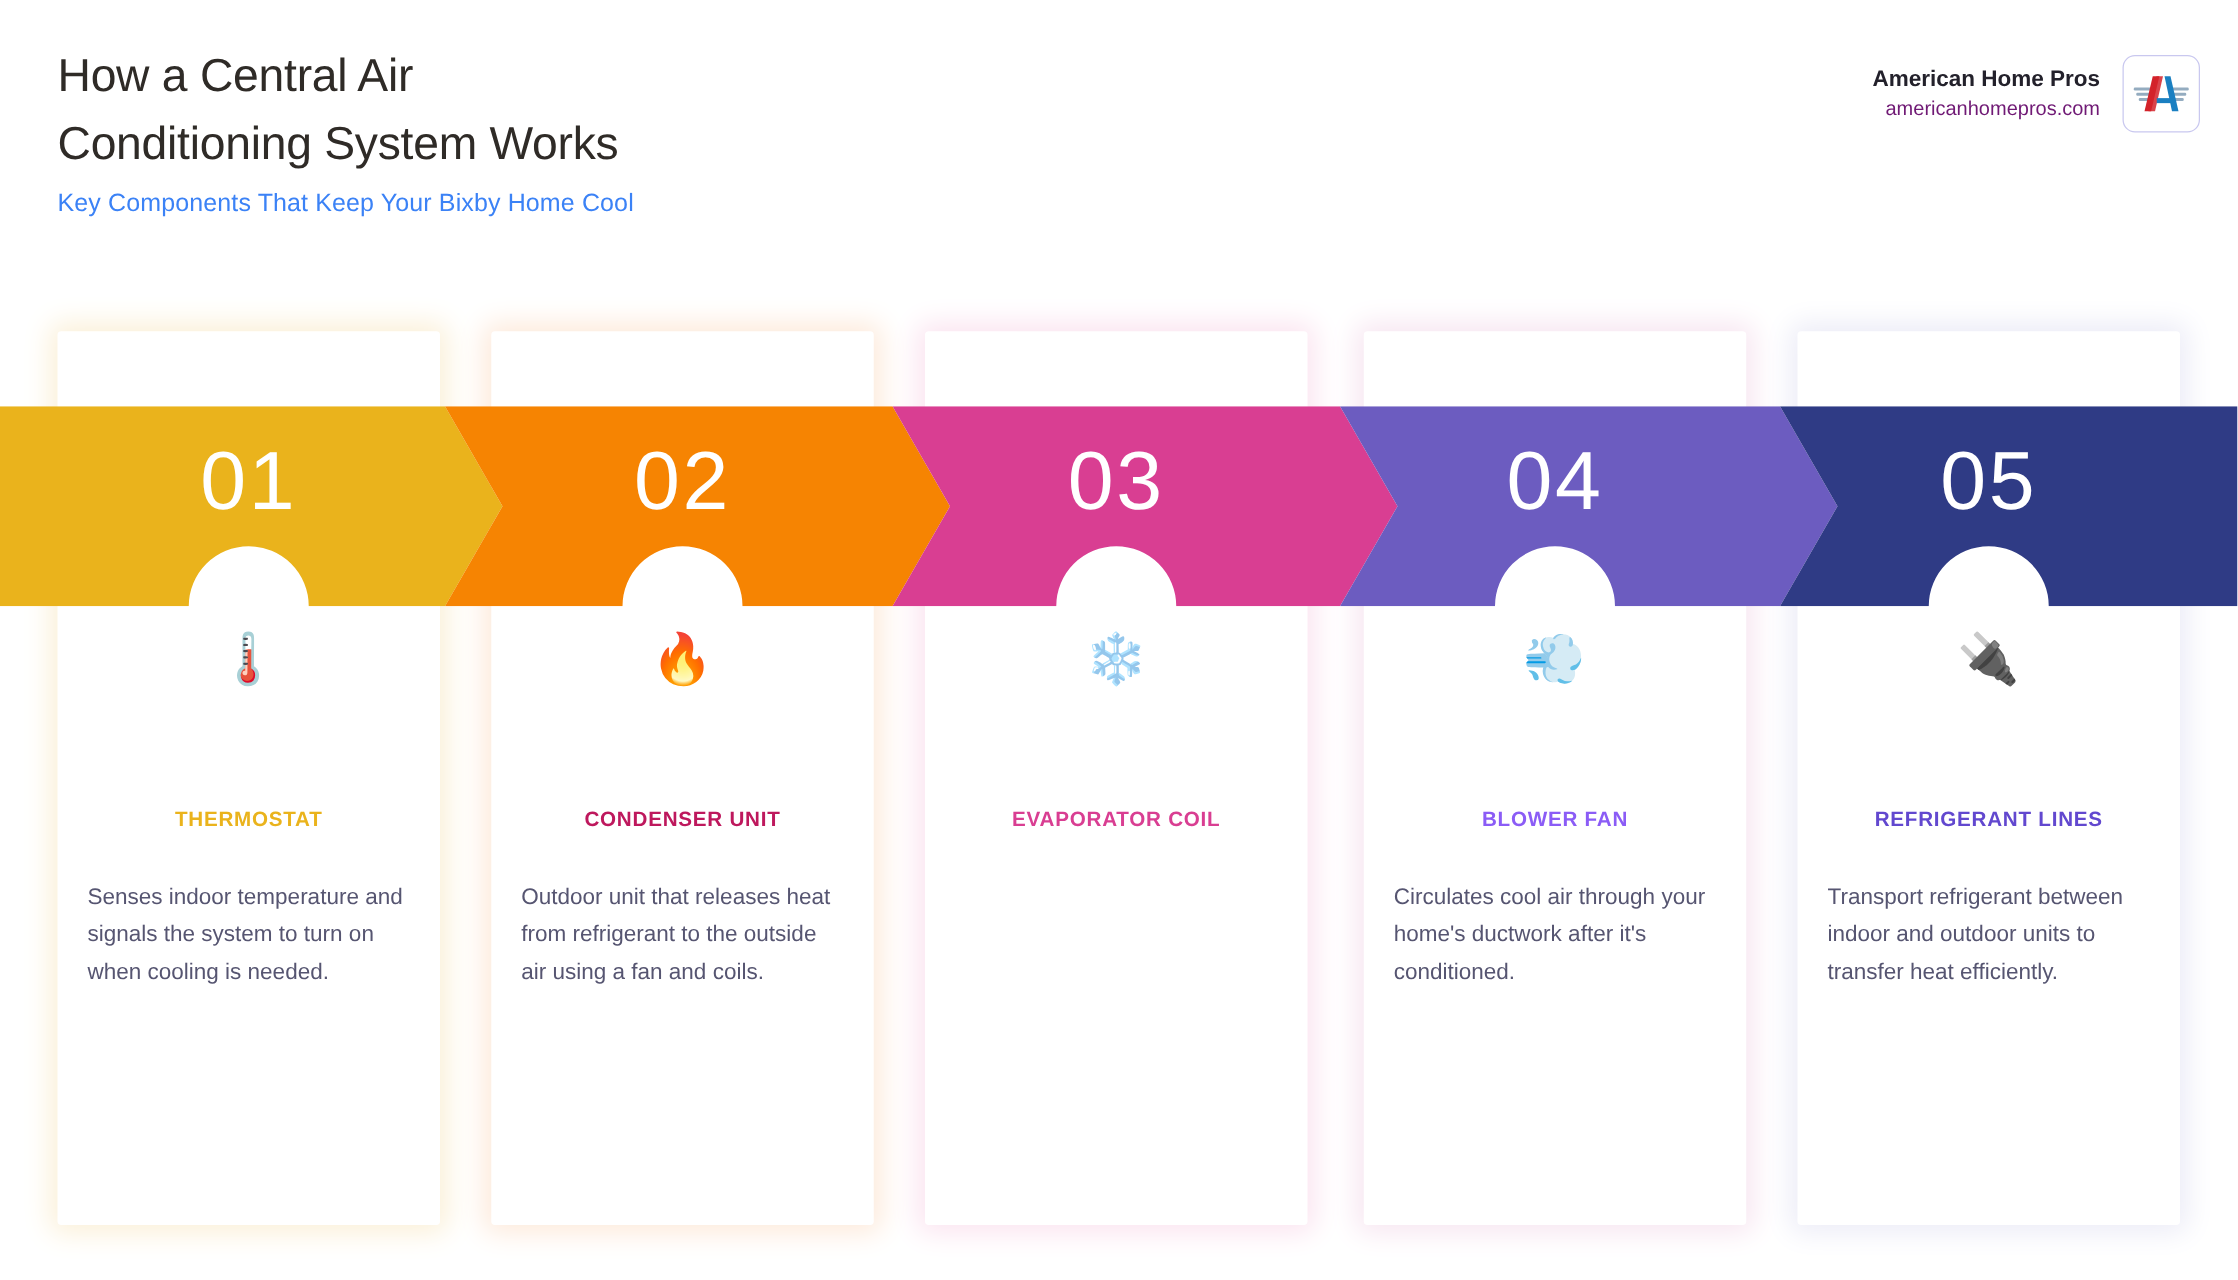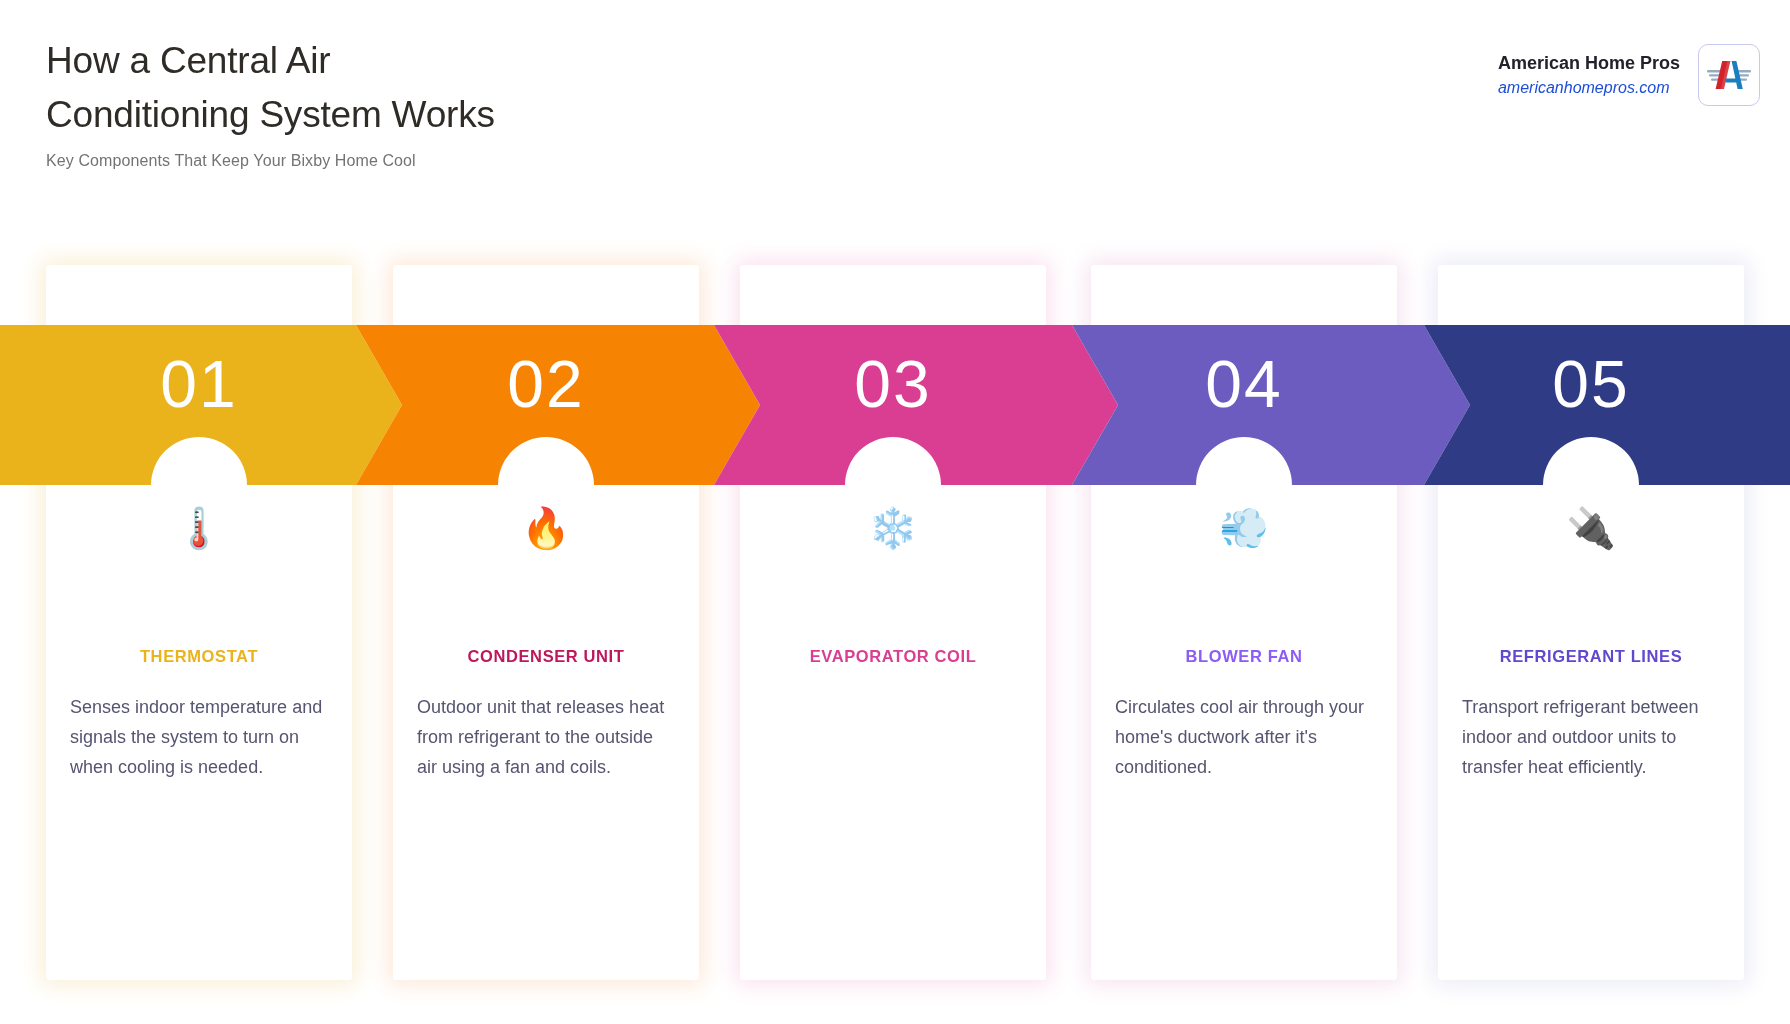"American Home Pros" #brand-text { text-align: none -> right }
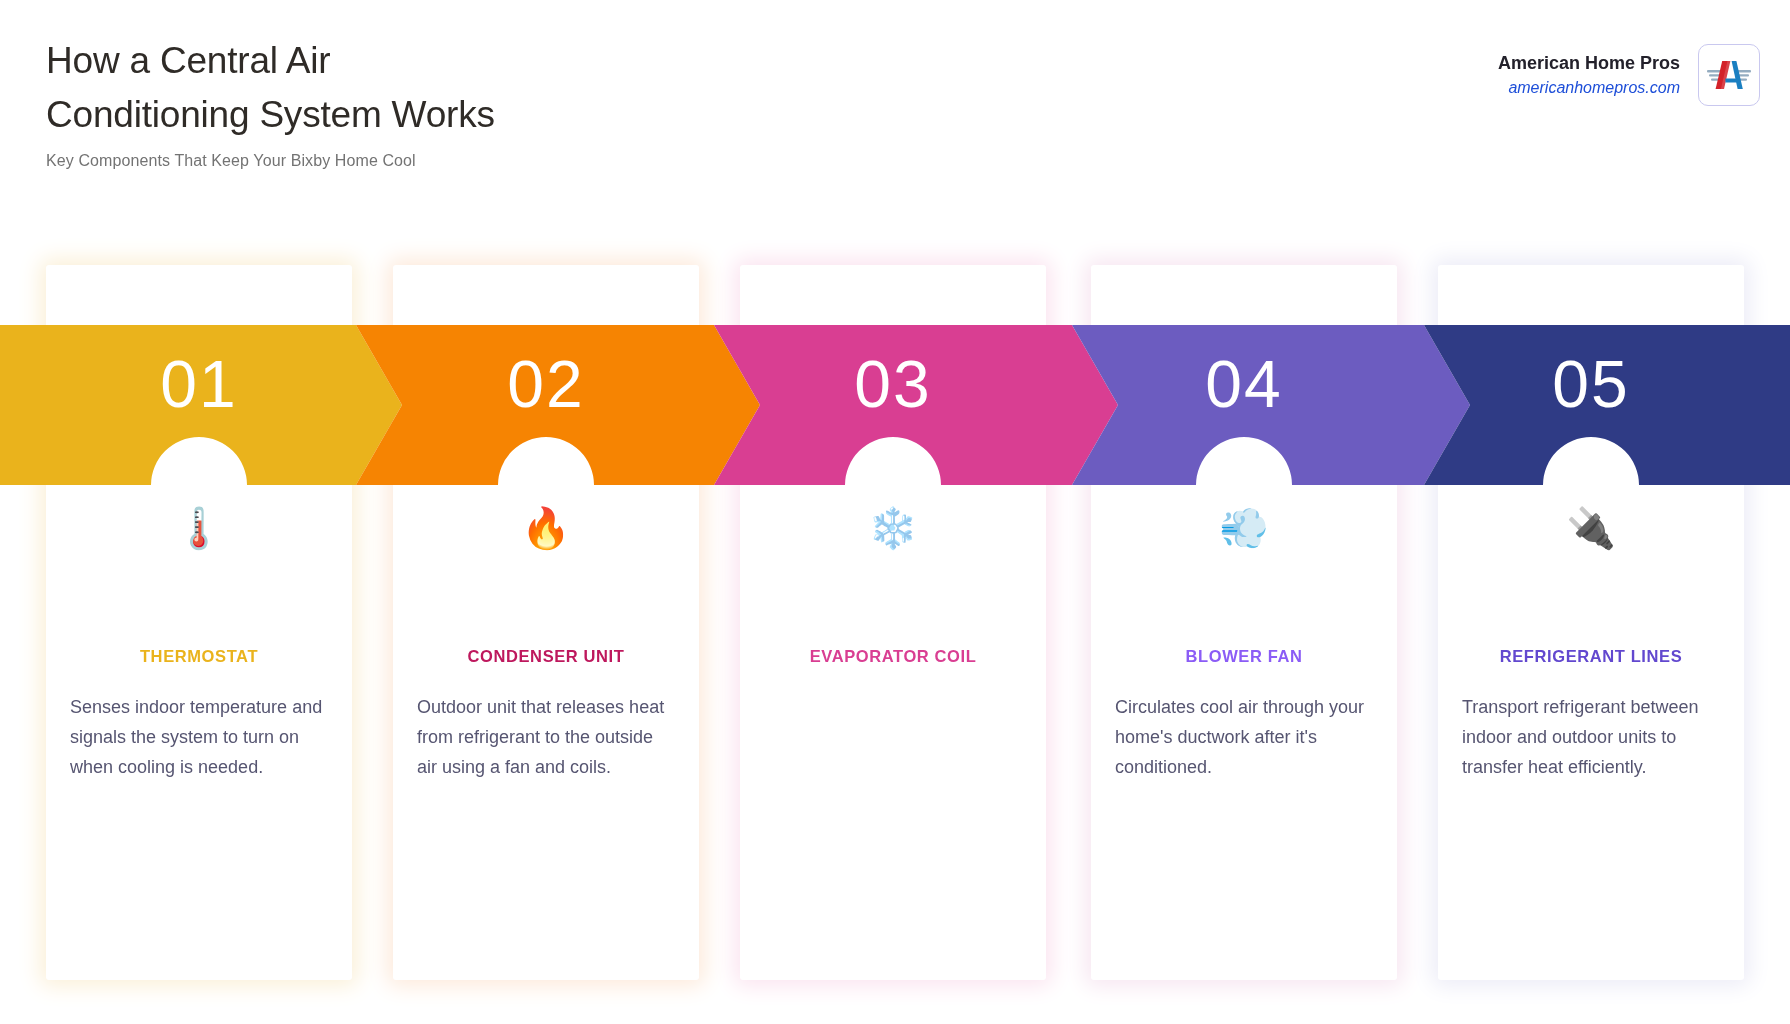"americanhomepros.com" #brand-url { color: #1d4ed8 -> #701a75; font-style: italic -> none }
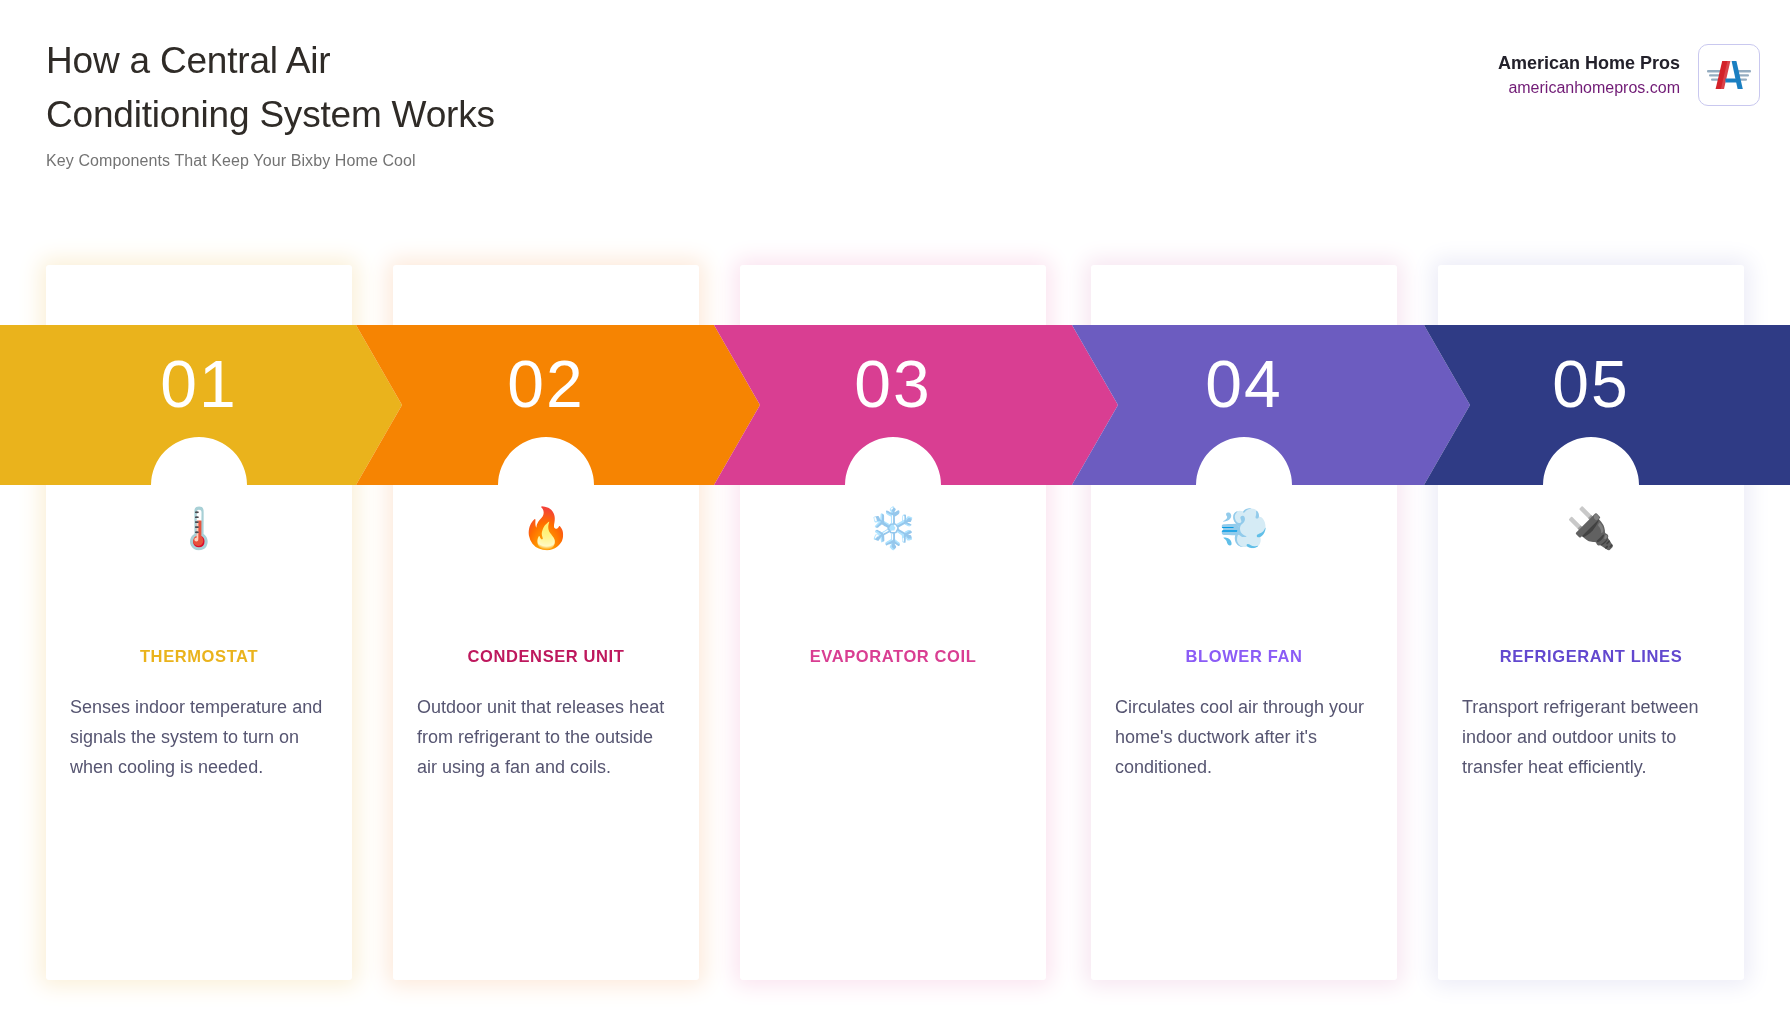"Key Components That Keep Your" #subtitle { color: #737373 -> #3b82f6; font-size: 16px -> 20px }
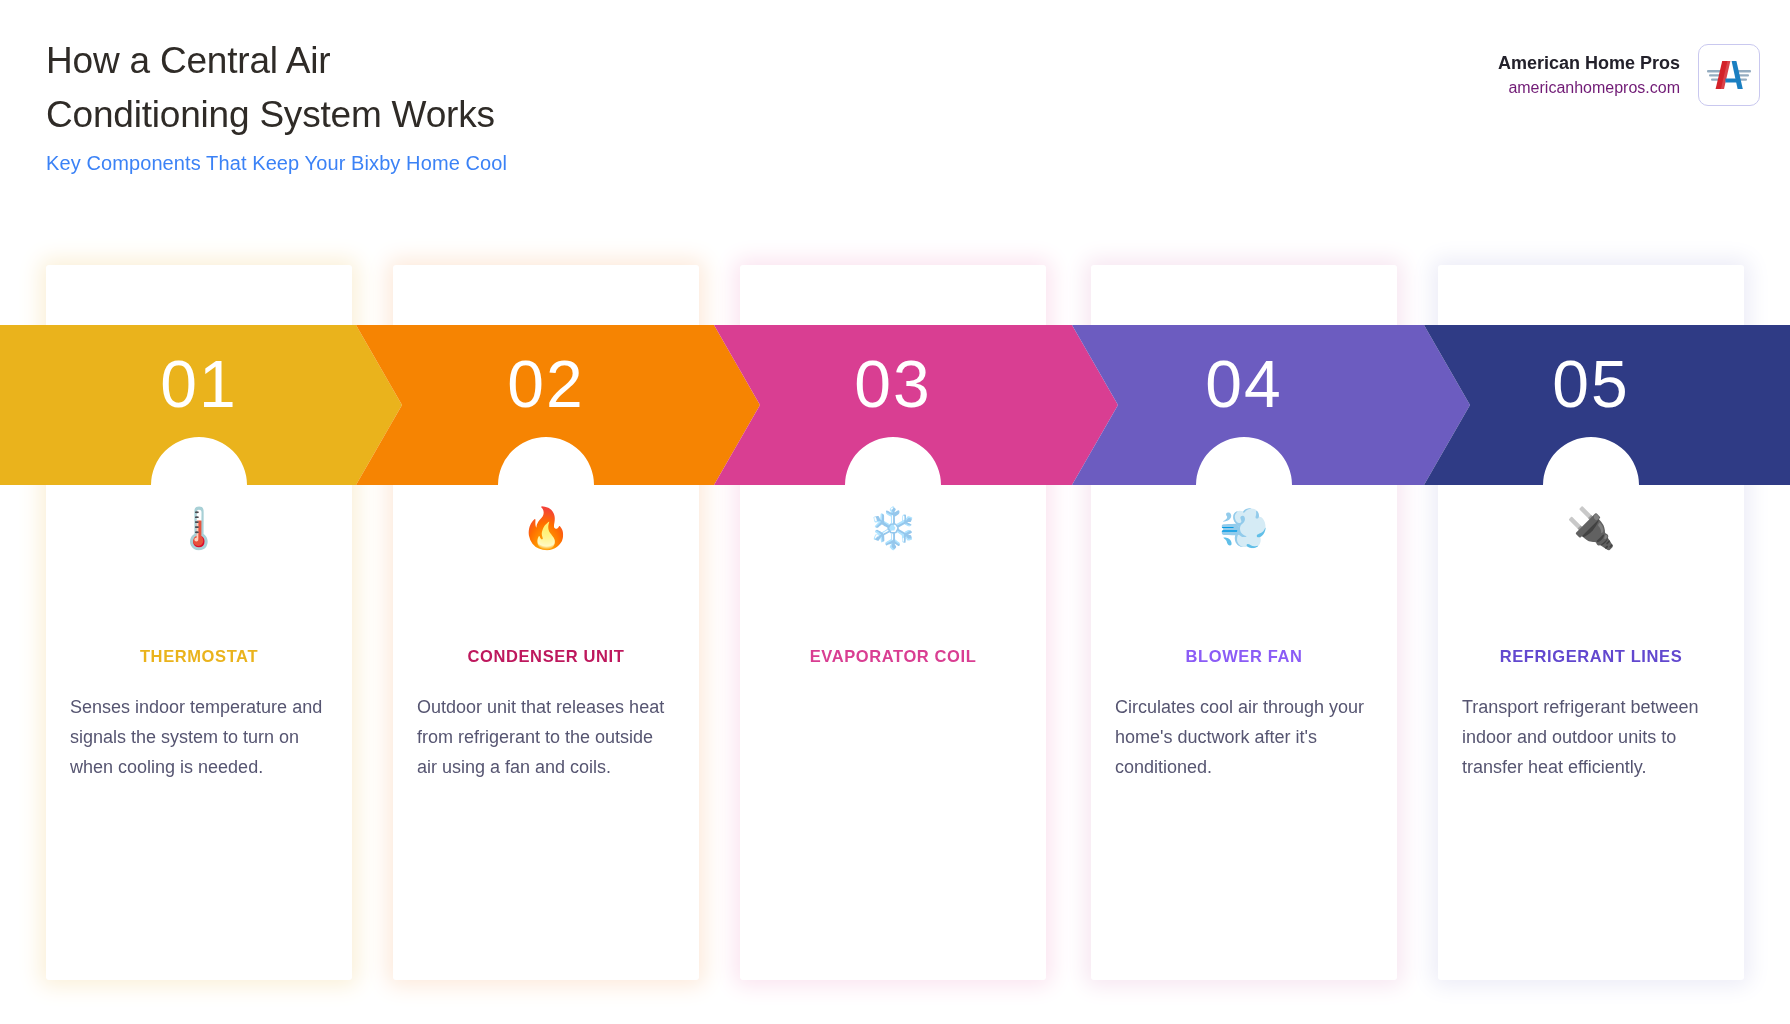"Senses indoor temperature and signals" .card-desc { margin-top: 26px -> 36px }
